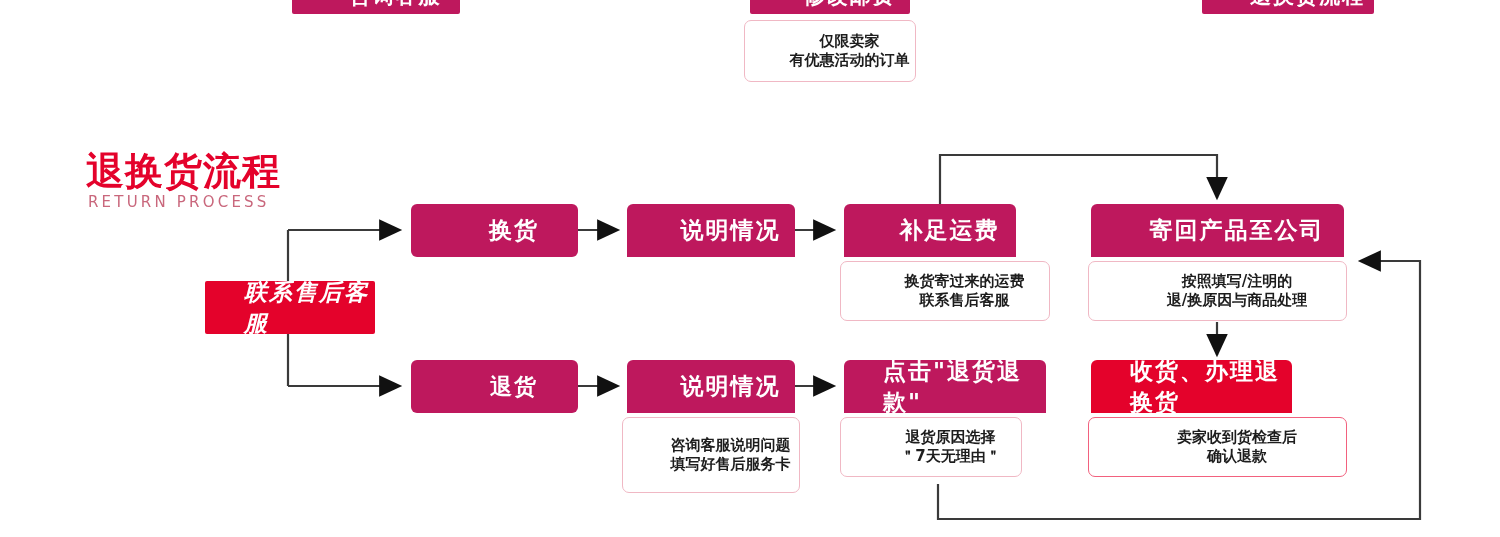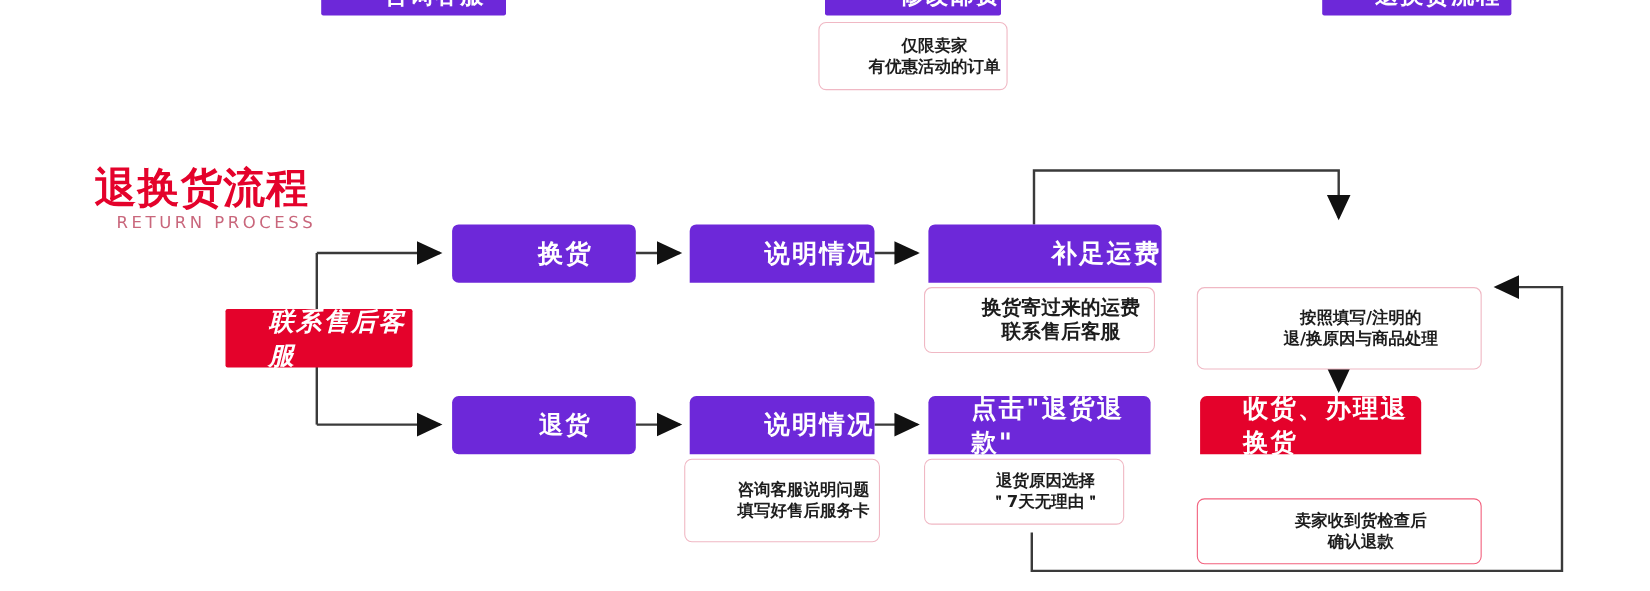"RETURN PROCESS" #title-en { margin: 5px 0 0 20px -> 5px 0 0 2px }
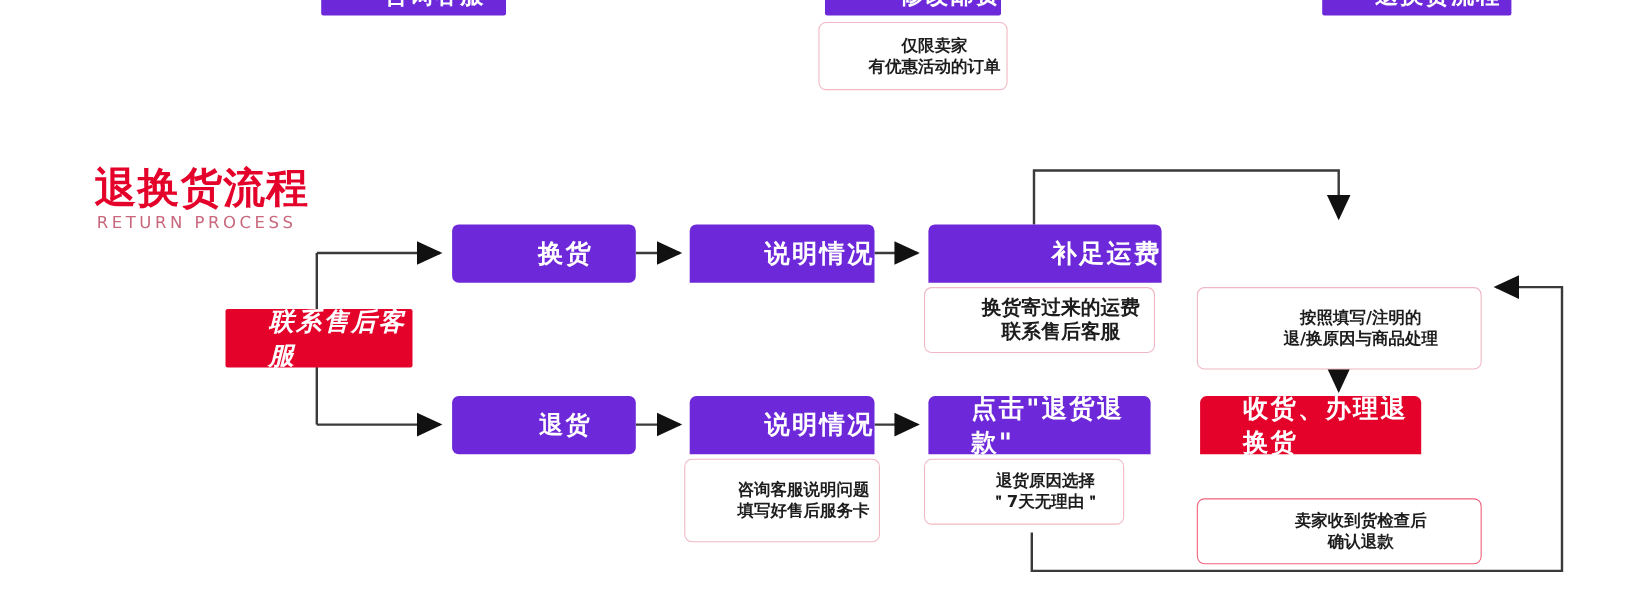"换货" .hdr { background: #6d28d9 -> #be185d }
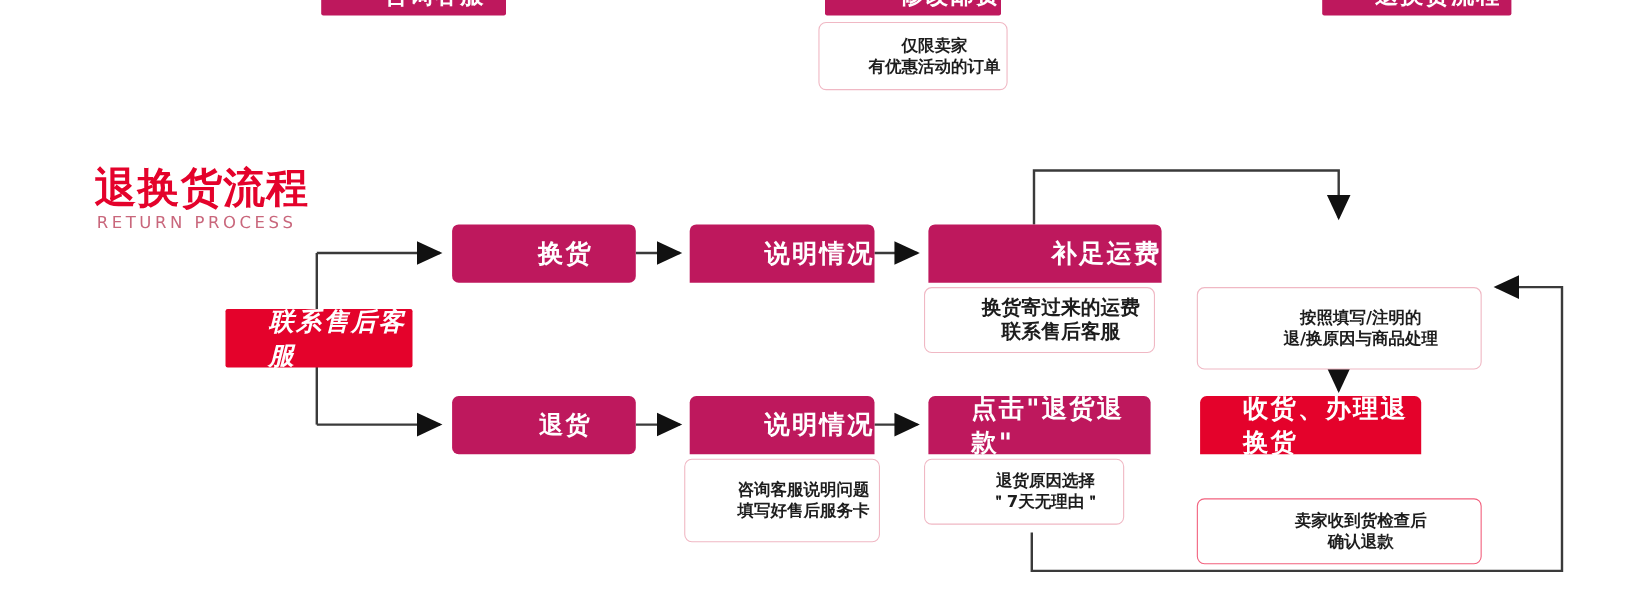"说明情况" .hdr.flat-bottom { justify-content: flex-end -> none }
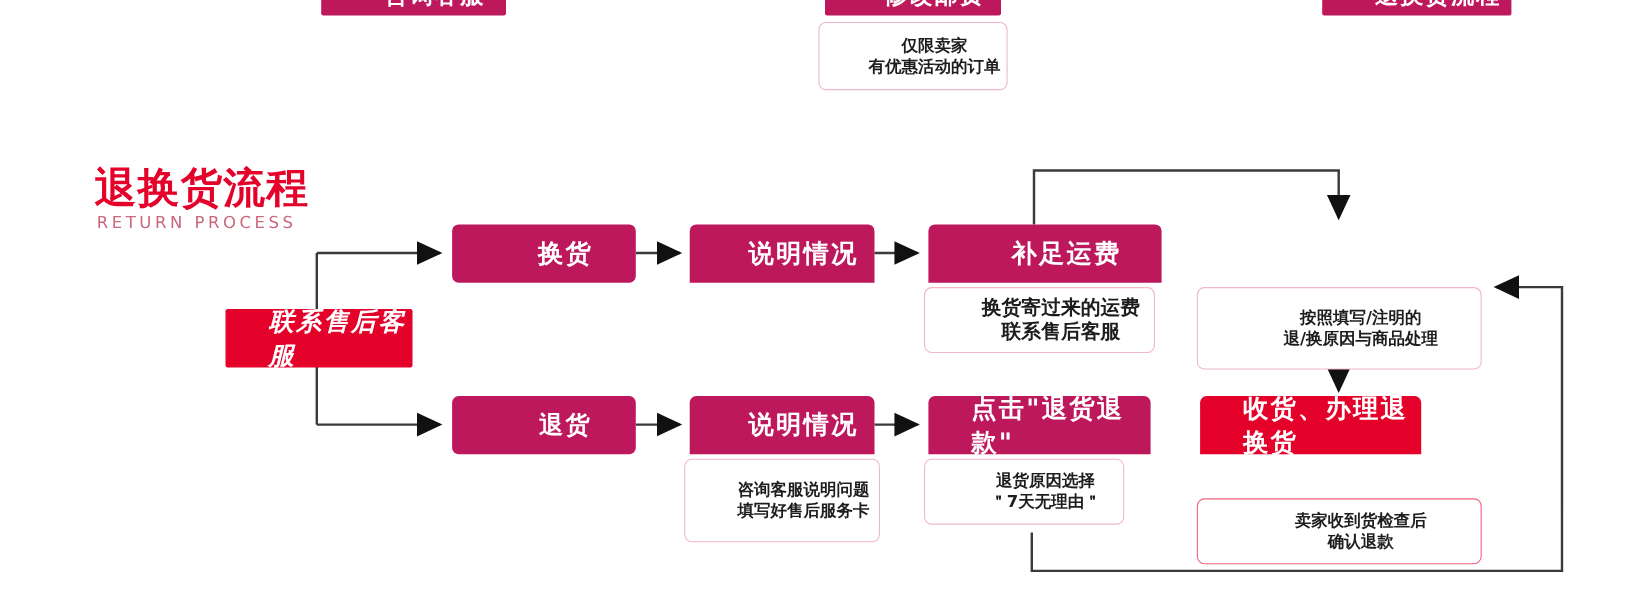"补足运费" div.node { width: 212px -> 172px }
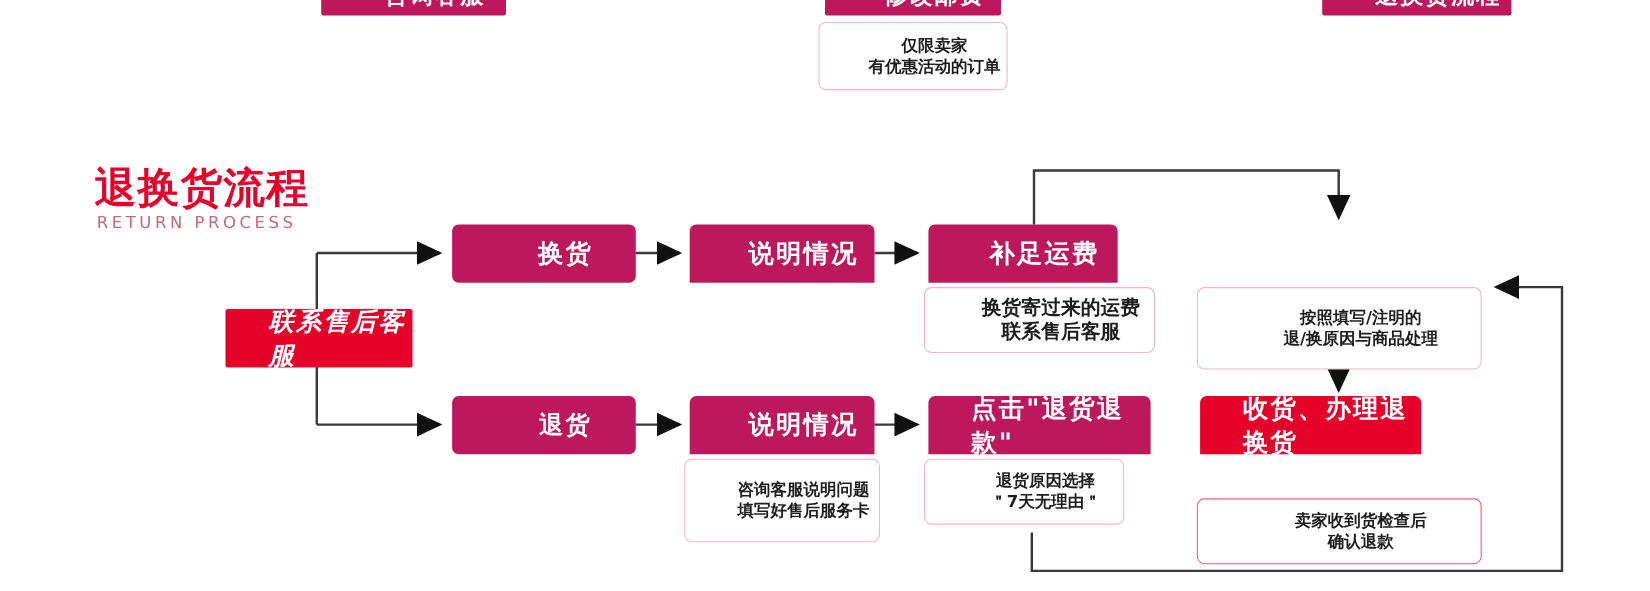"寄回产品至公司" div.node { html: none -> <div> <span>寄回产品至公司</span> </div> }
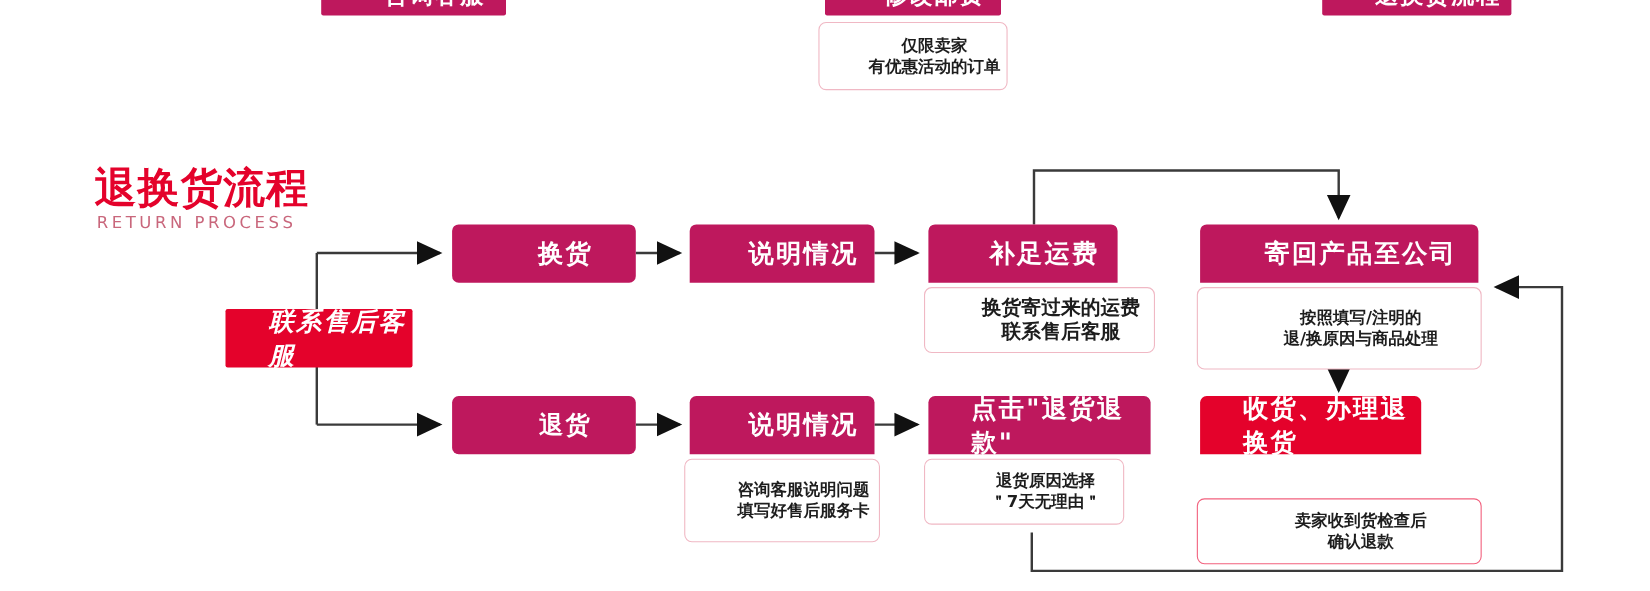"换货寄过来的运费" div.node { font-size: 18px -> 15px }
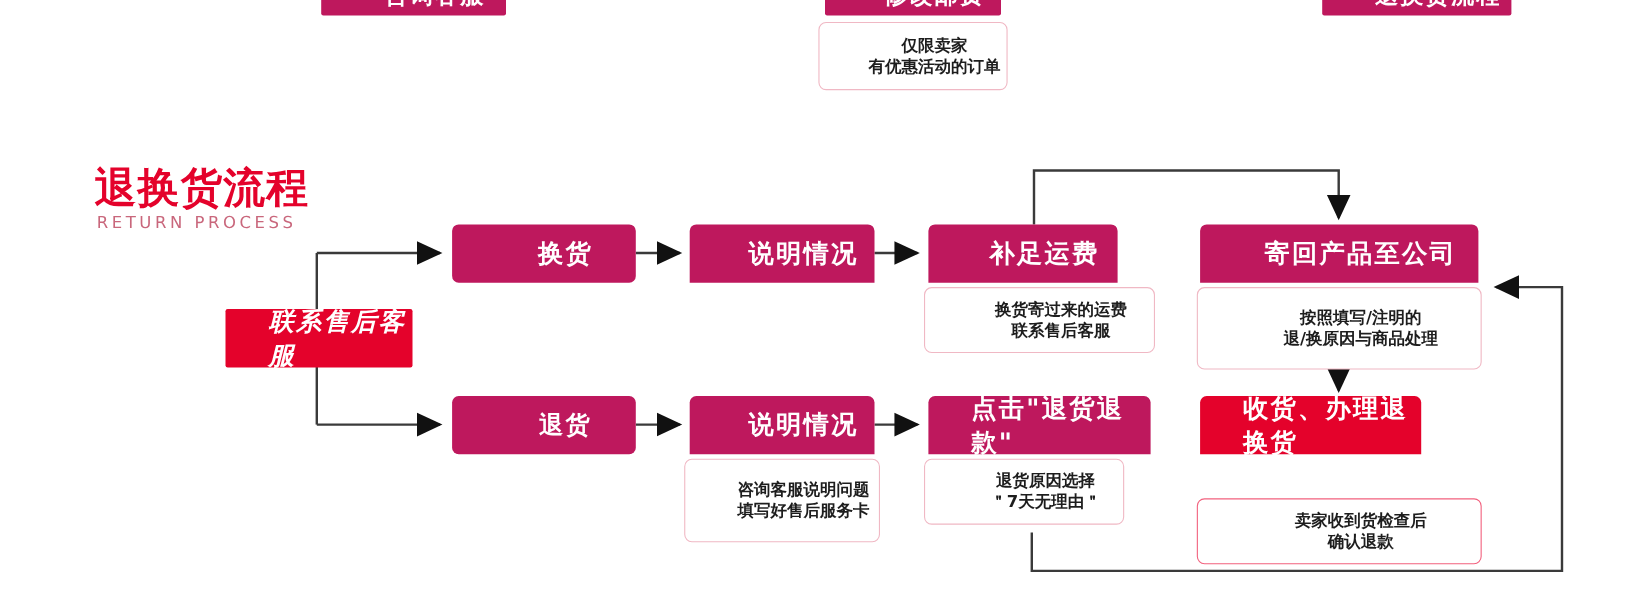"按照填写/注明的" div.node { height: 75px -> 60px }
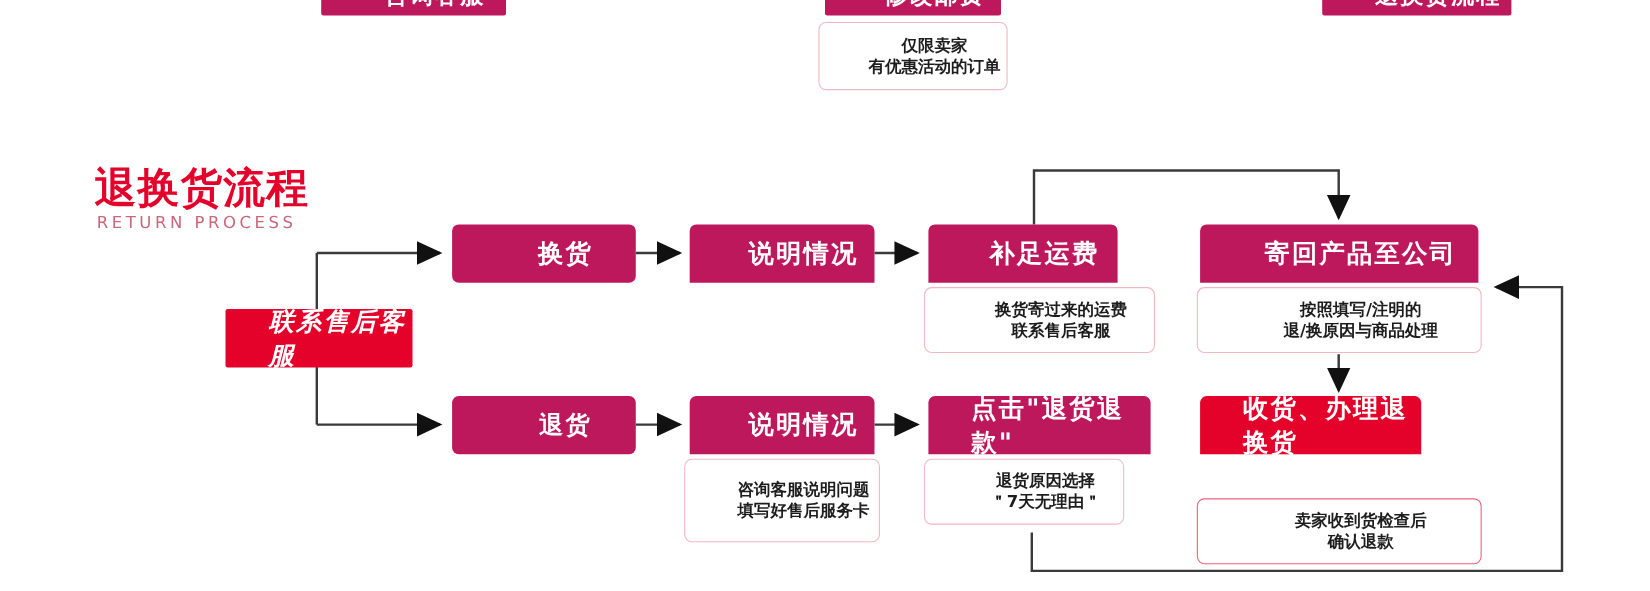"卖家收到货检查后" div.node { margin-top: 36px -> none }
